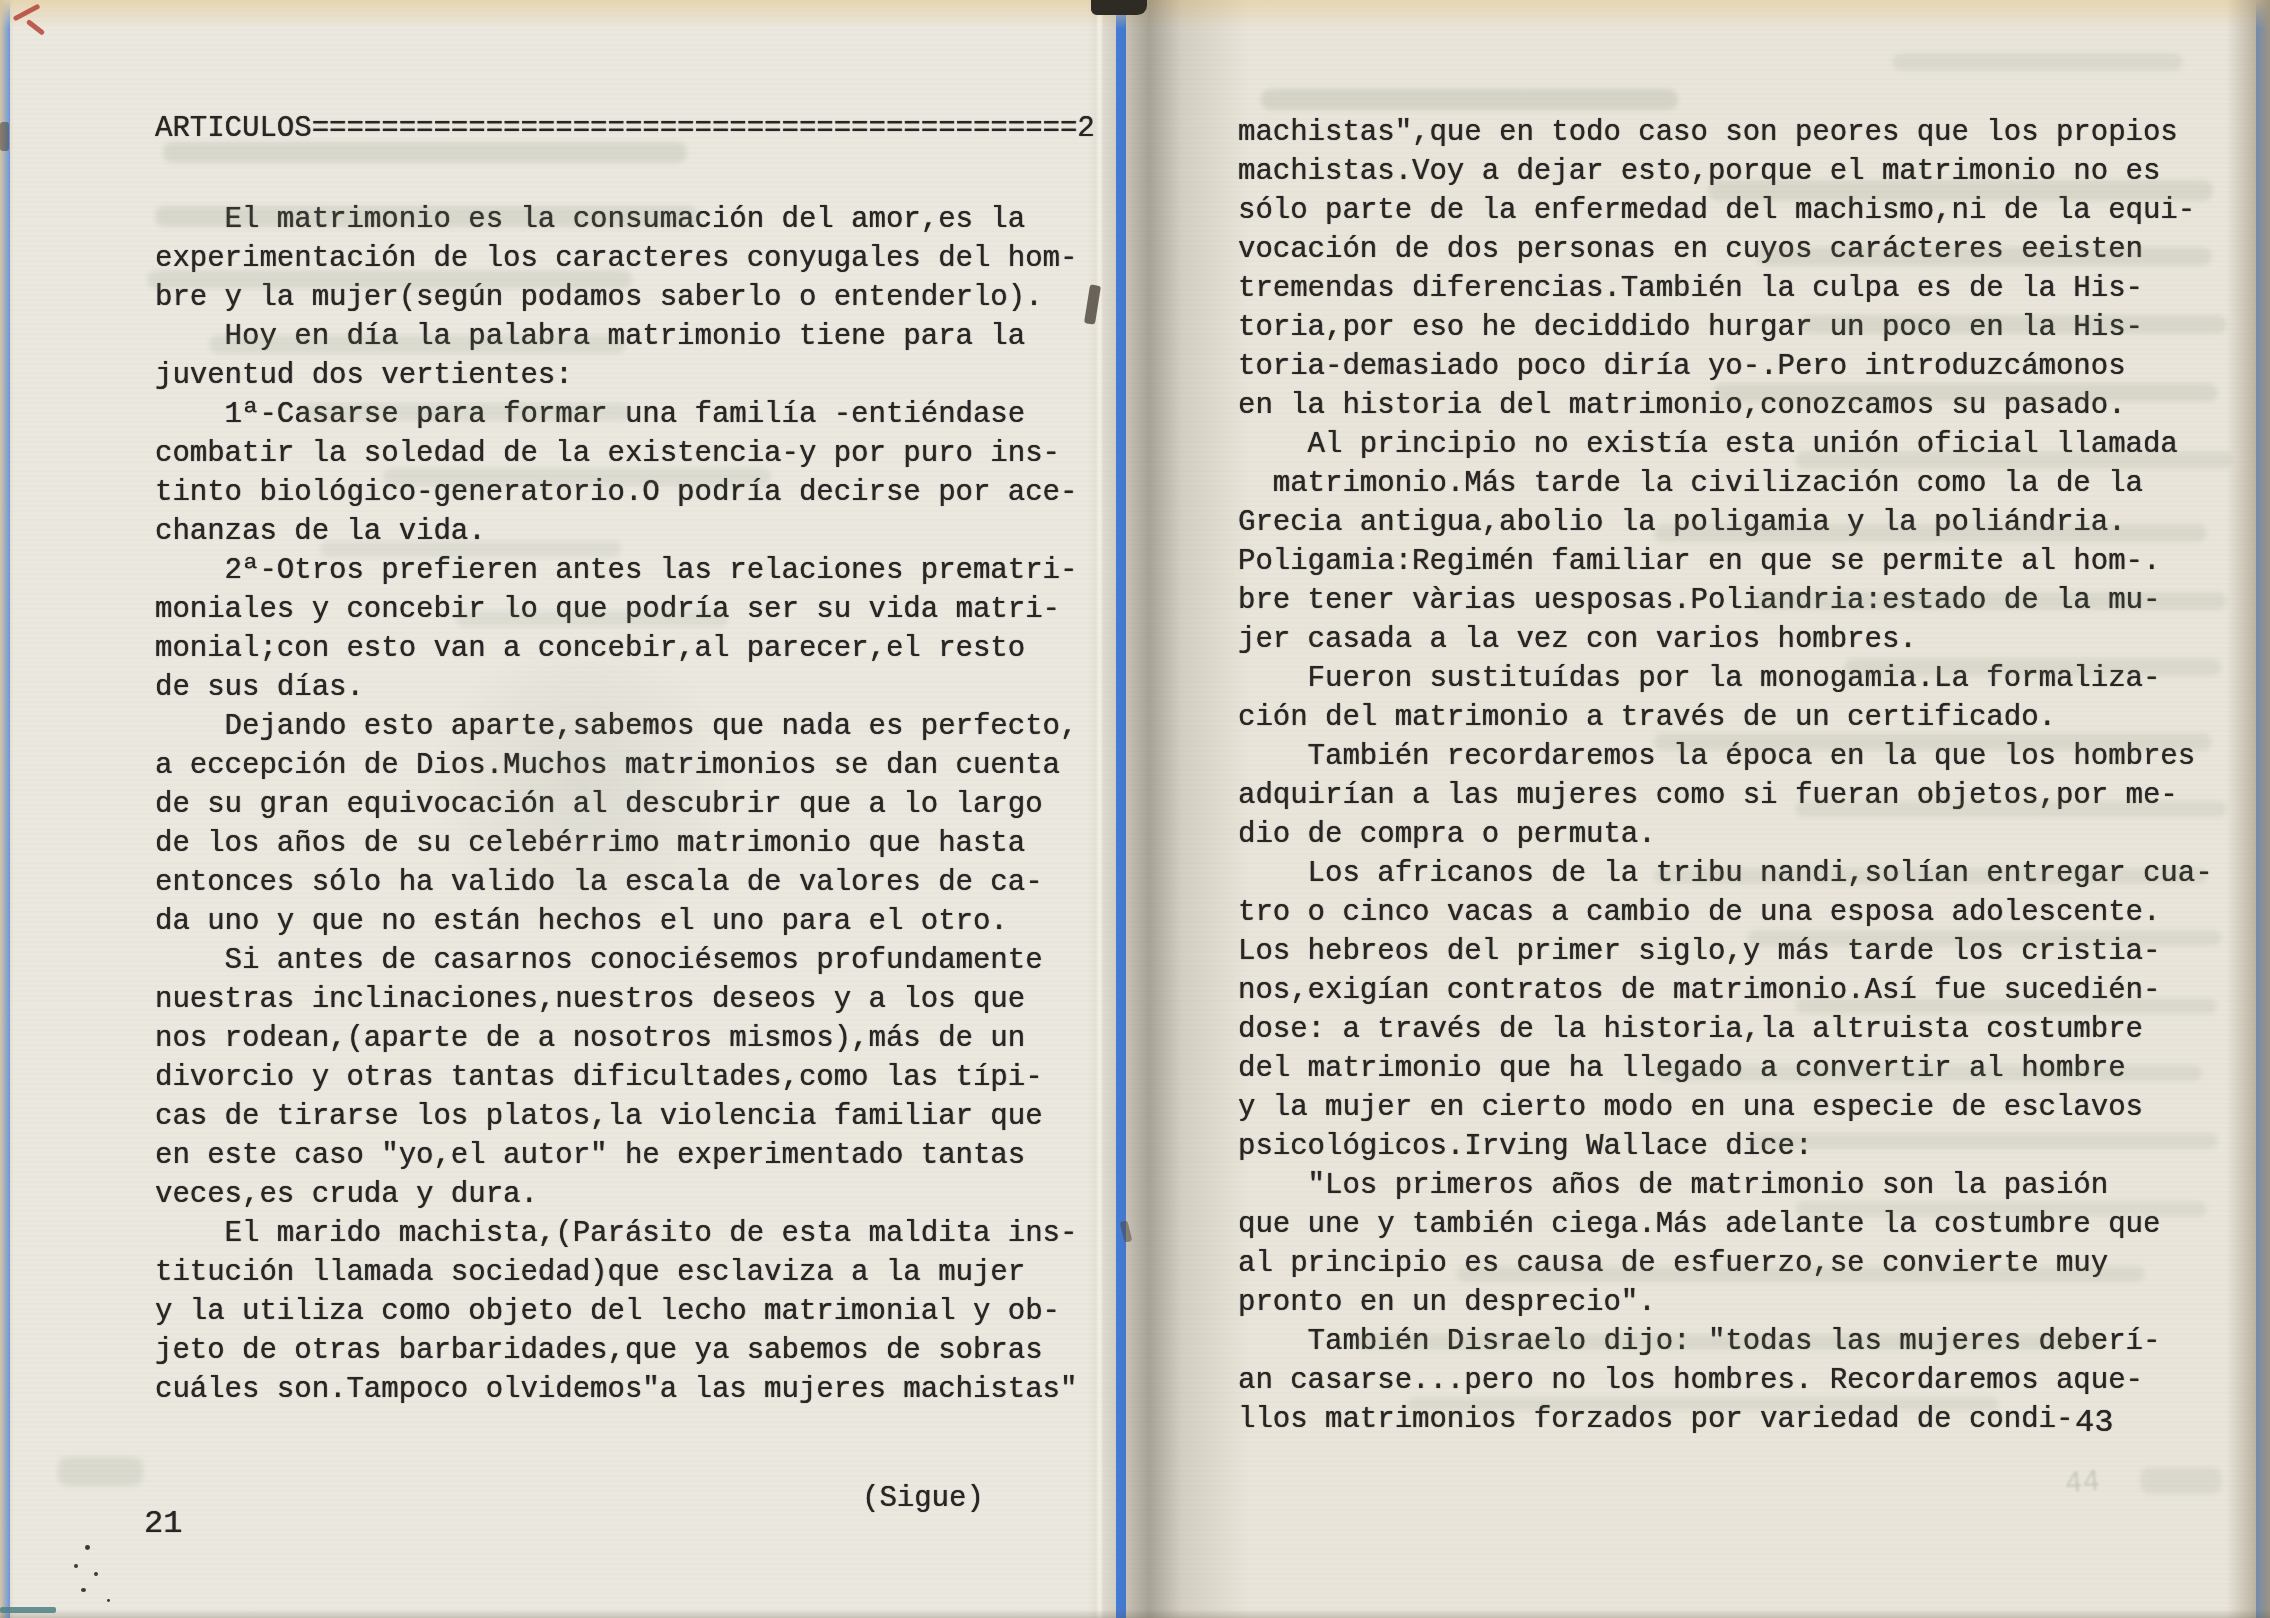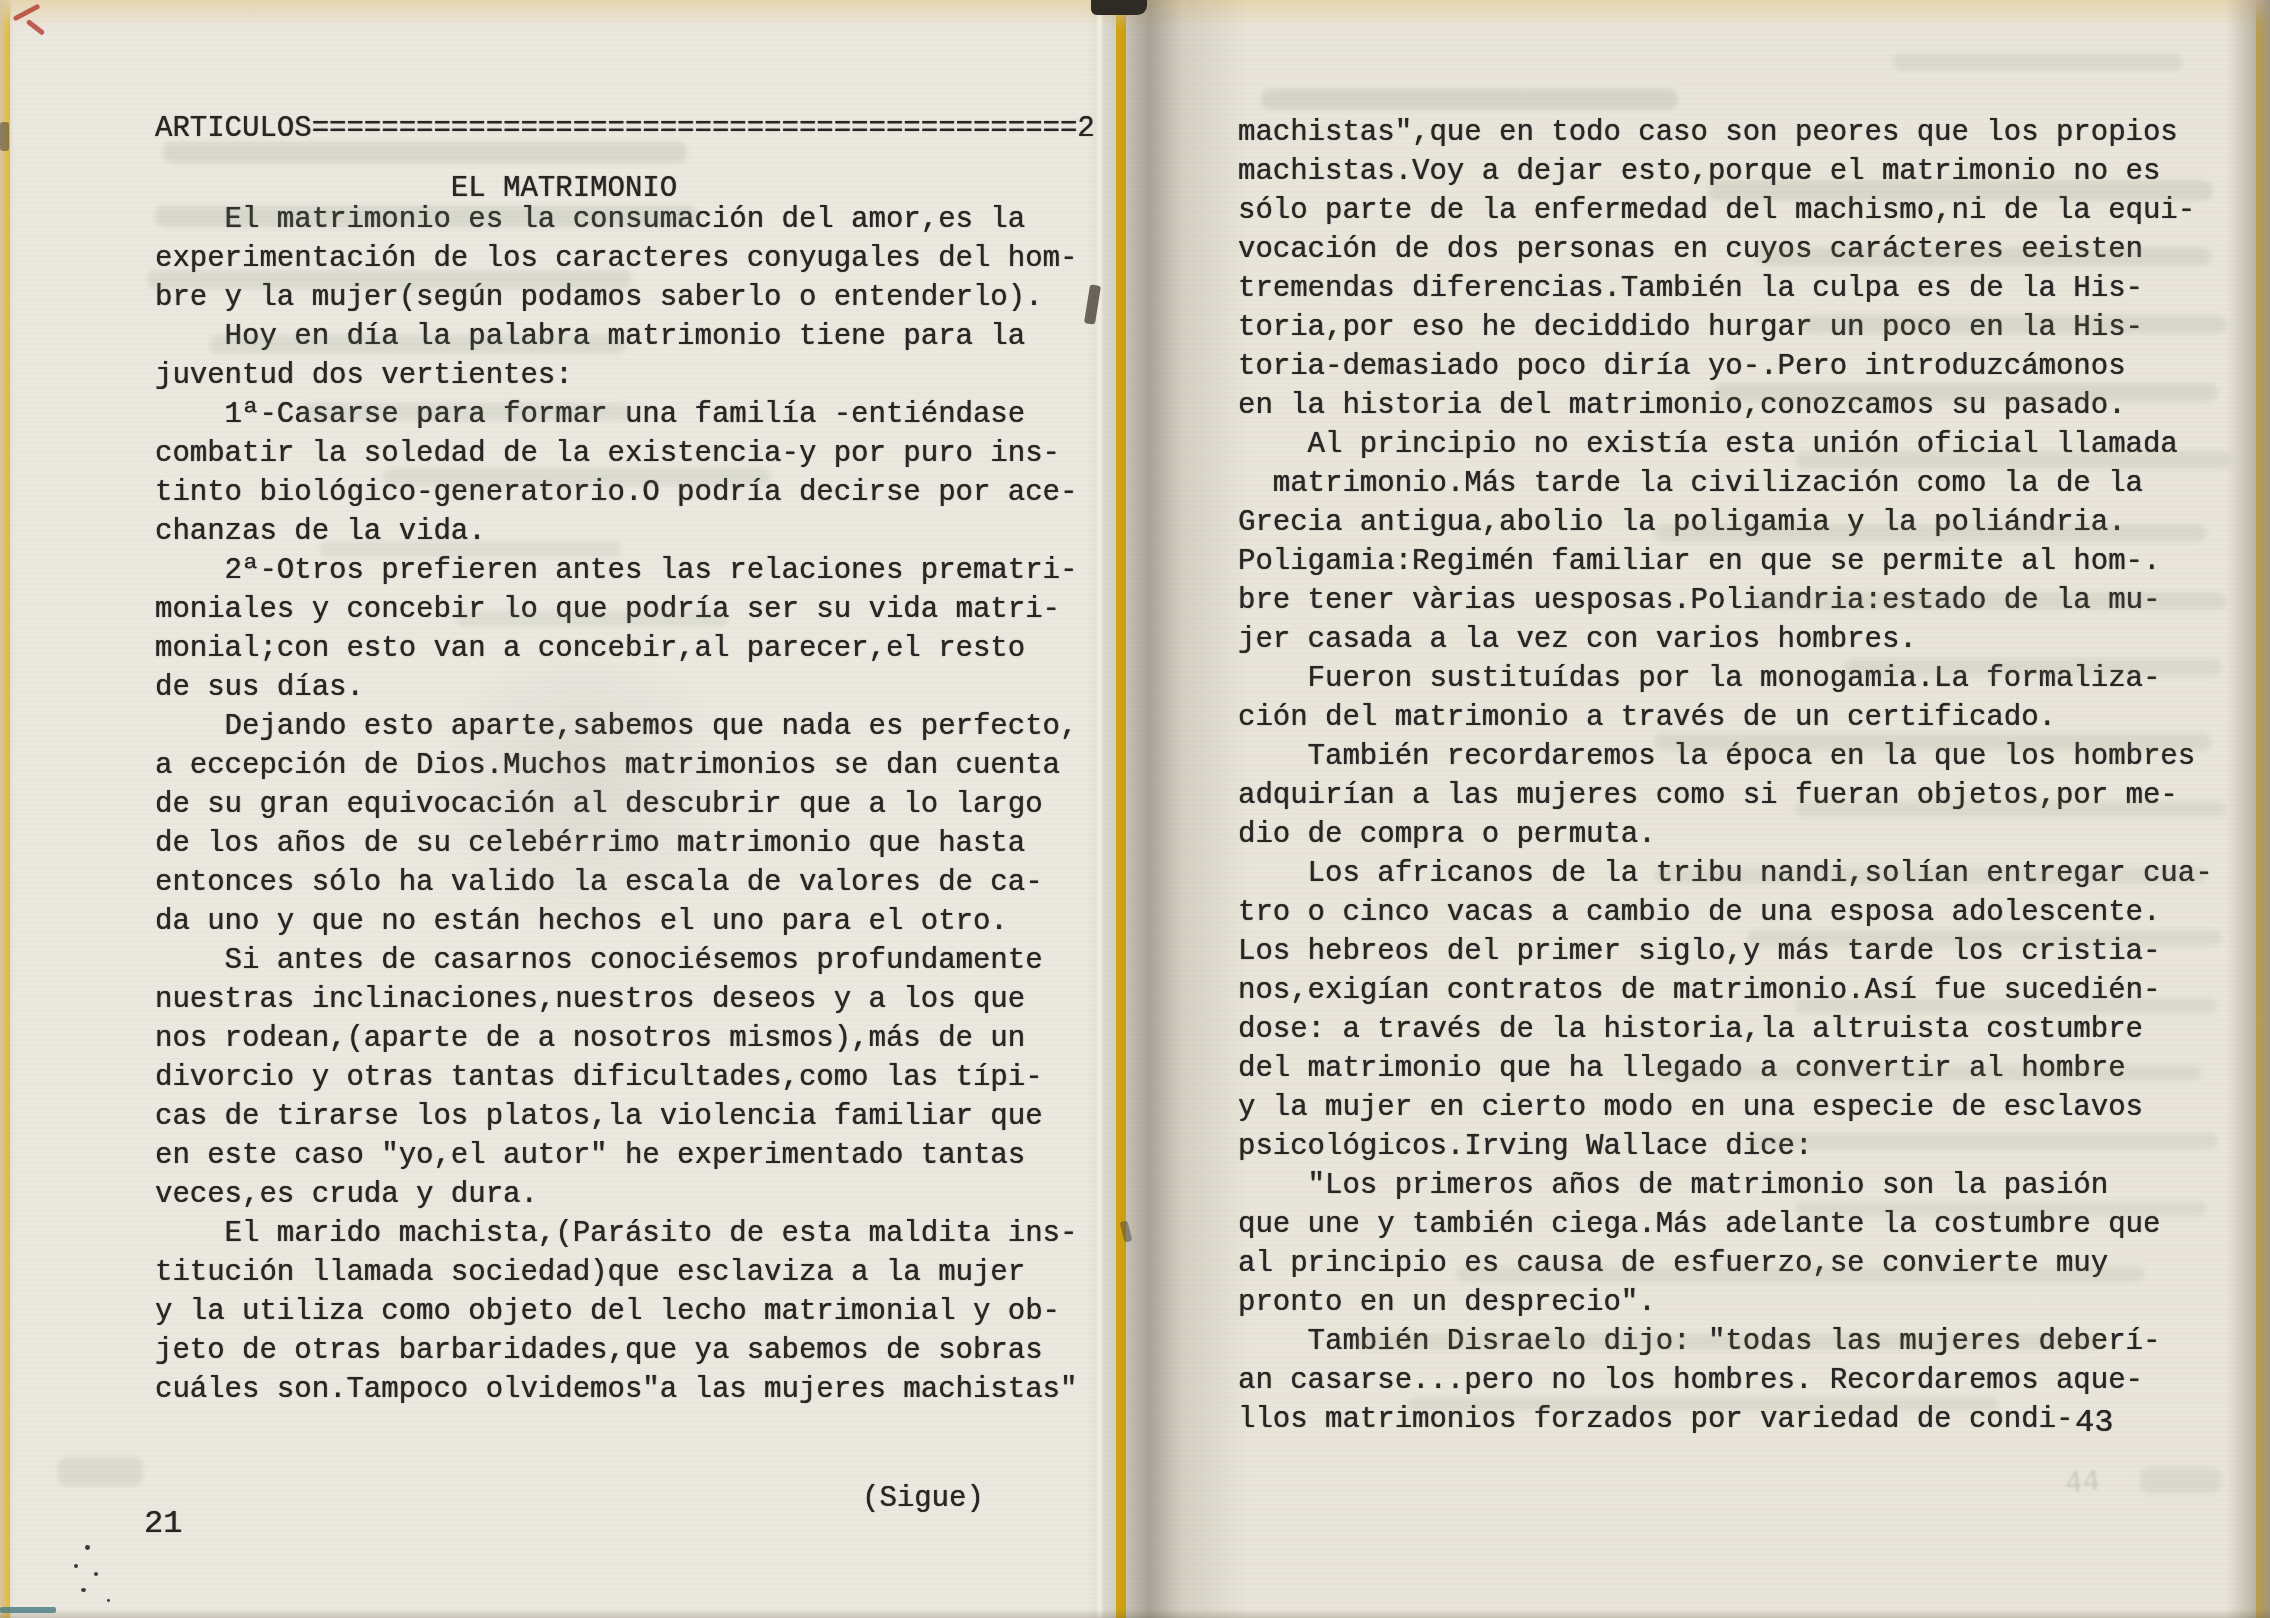"ARTICULOS===============================" #scan { background: #eab308 -> #3b82f6 }
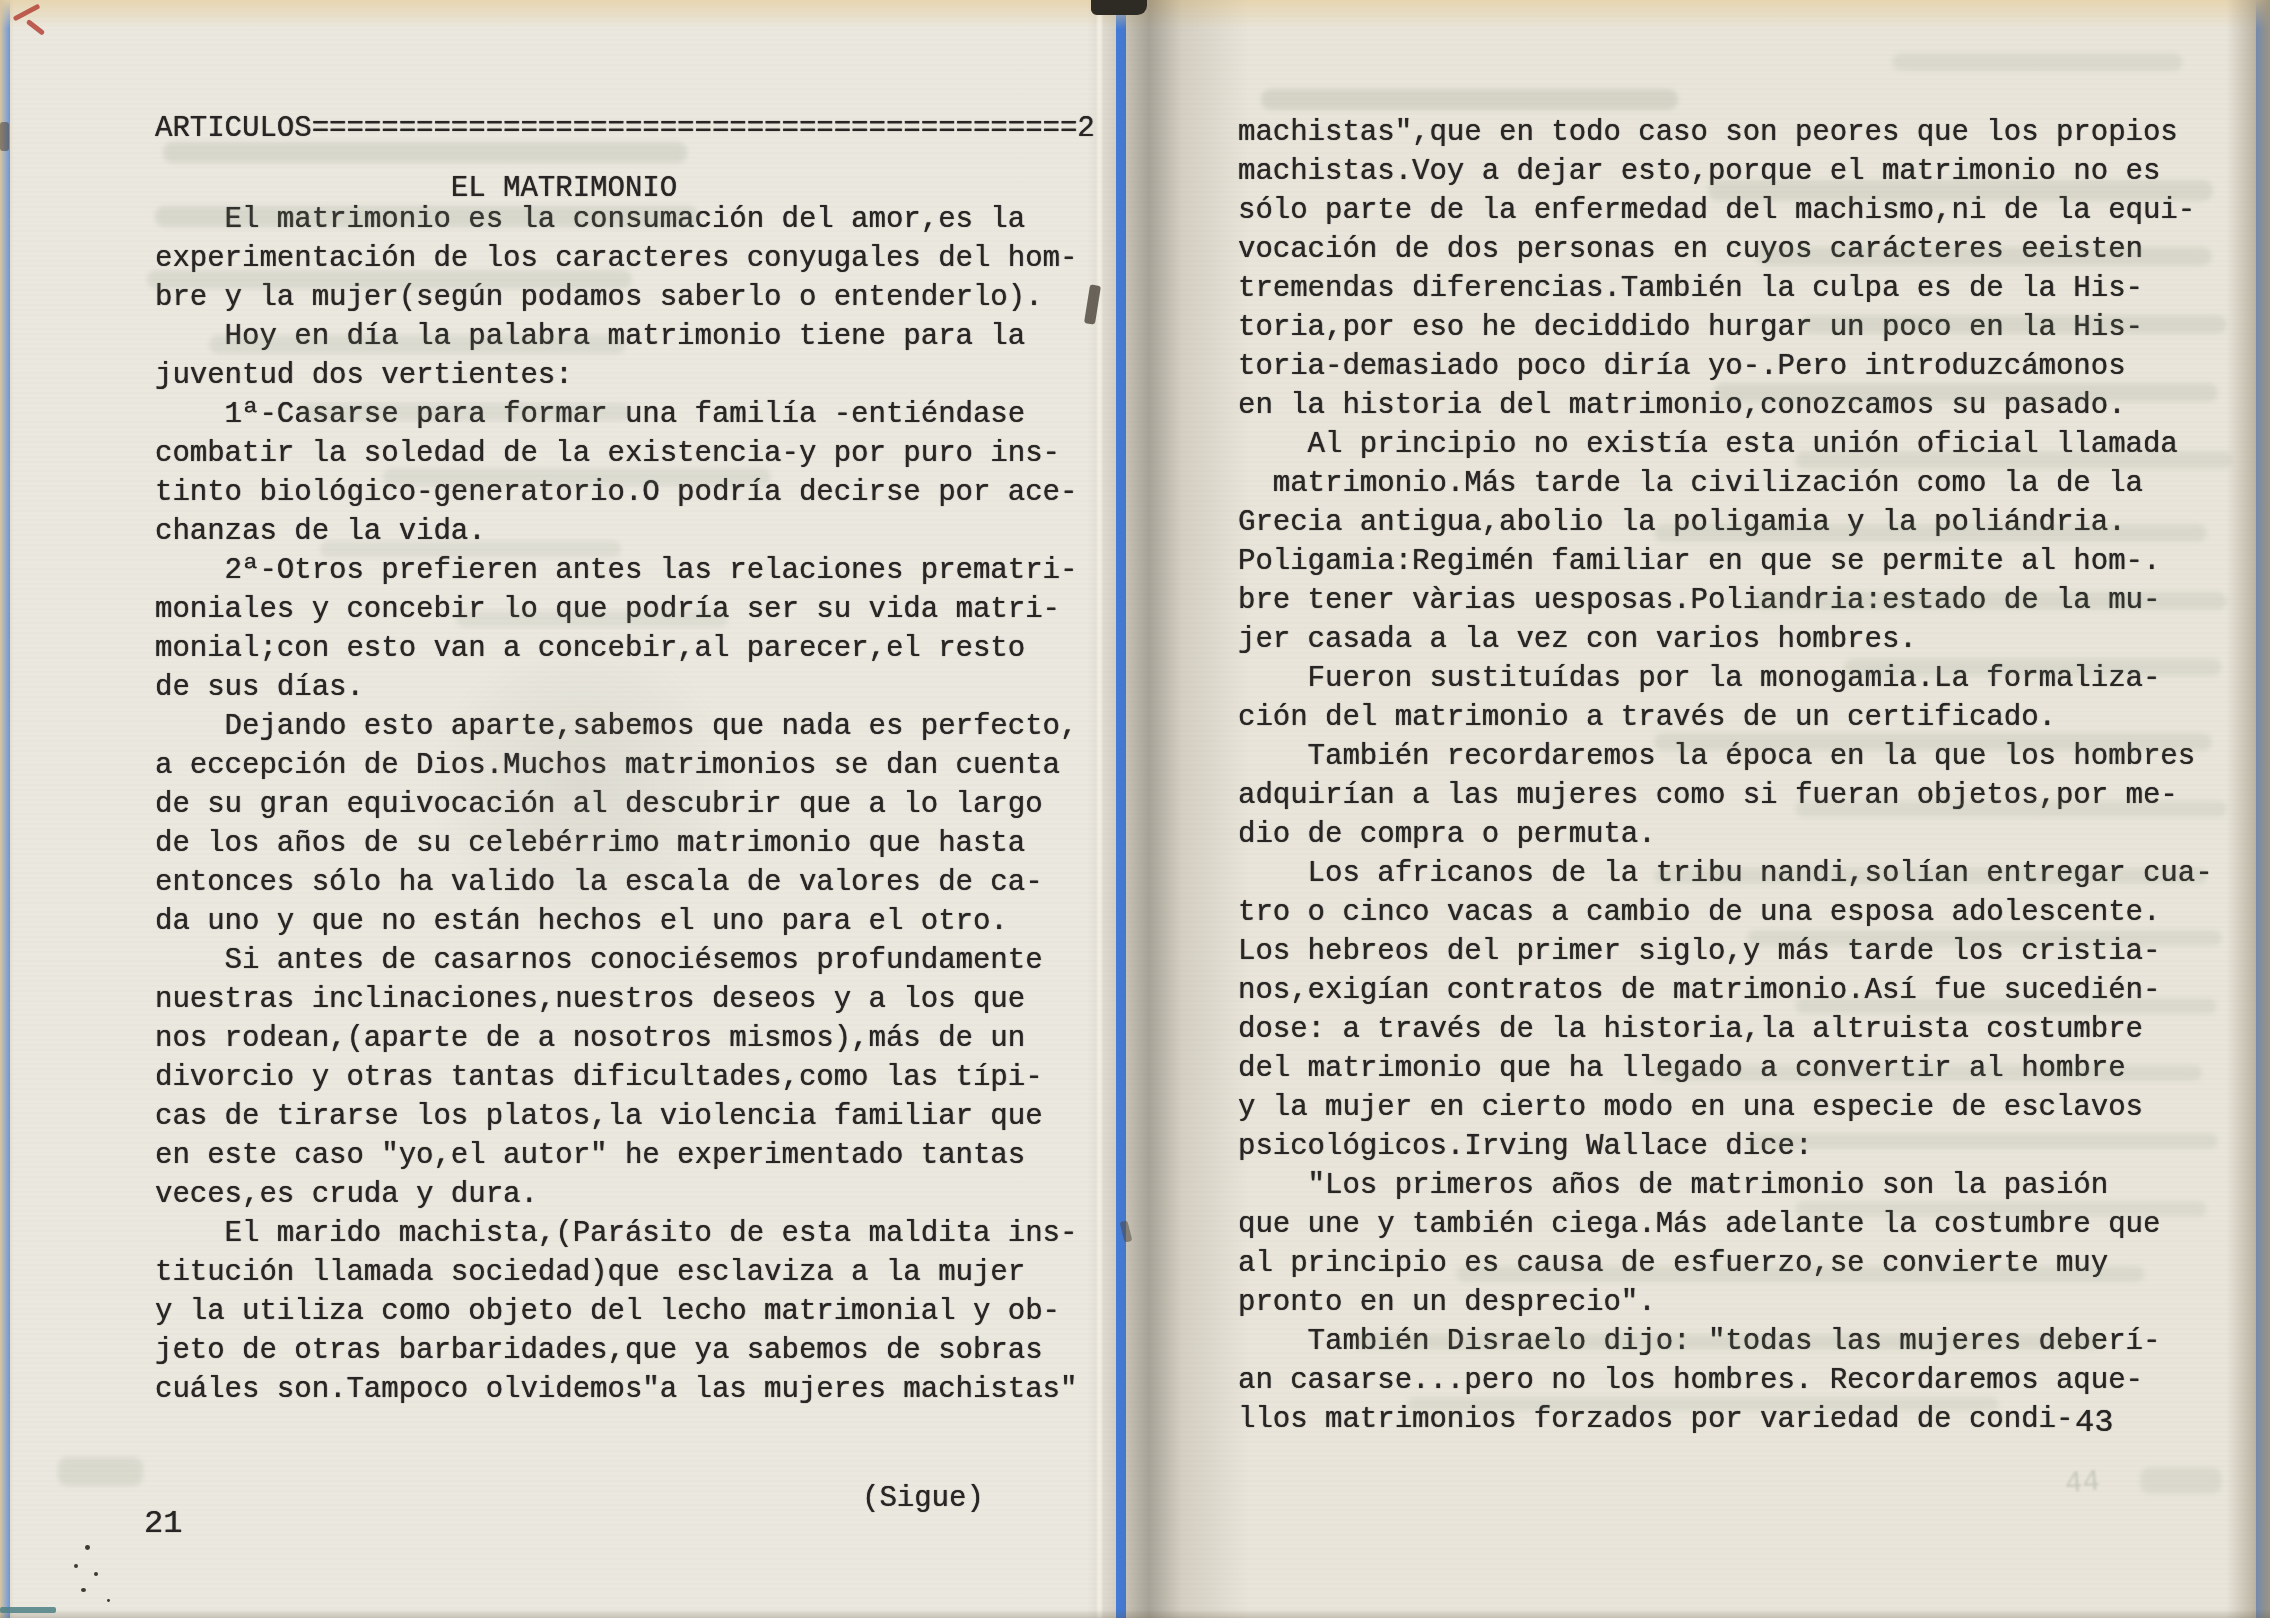"EL MATRIMONIO" div.ink { html: <div> EL MATRIMONIO</div> -> none }
